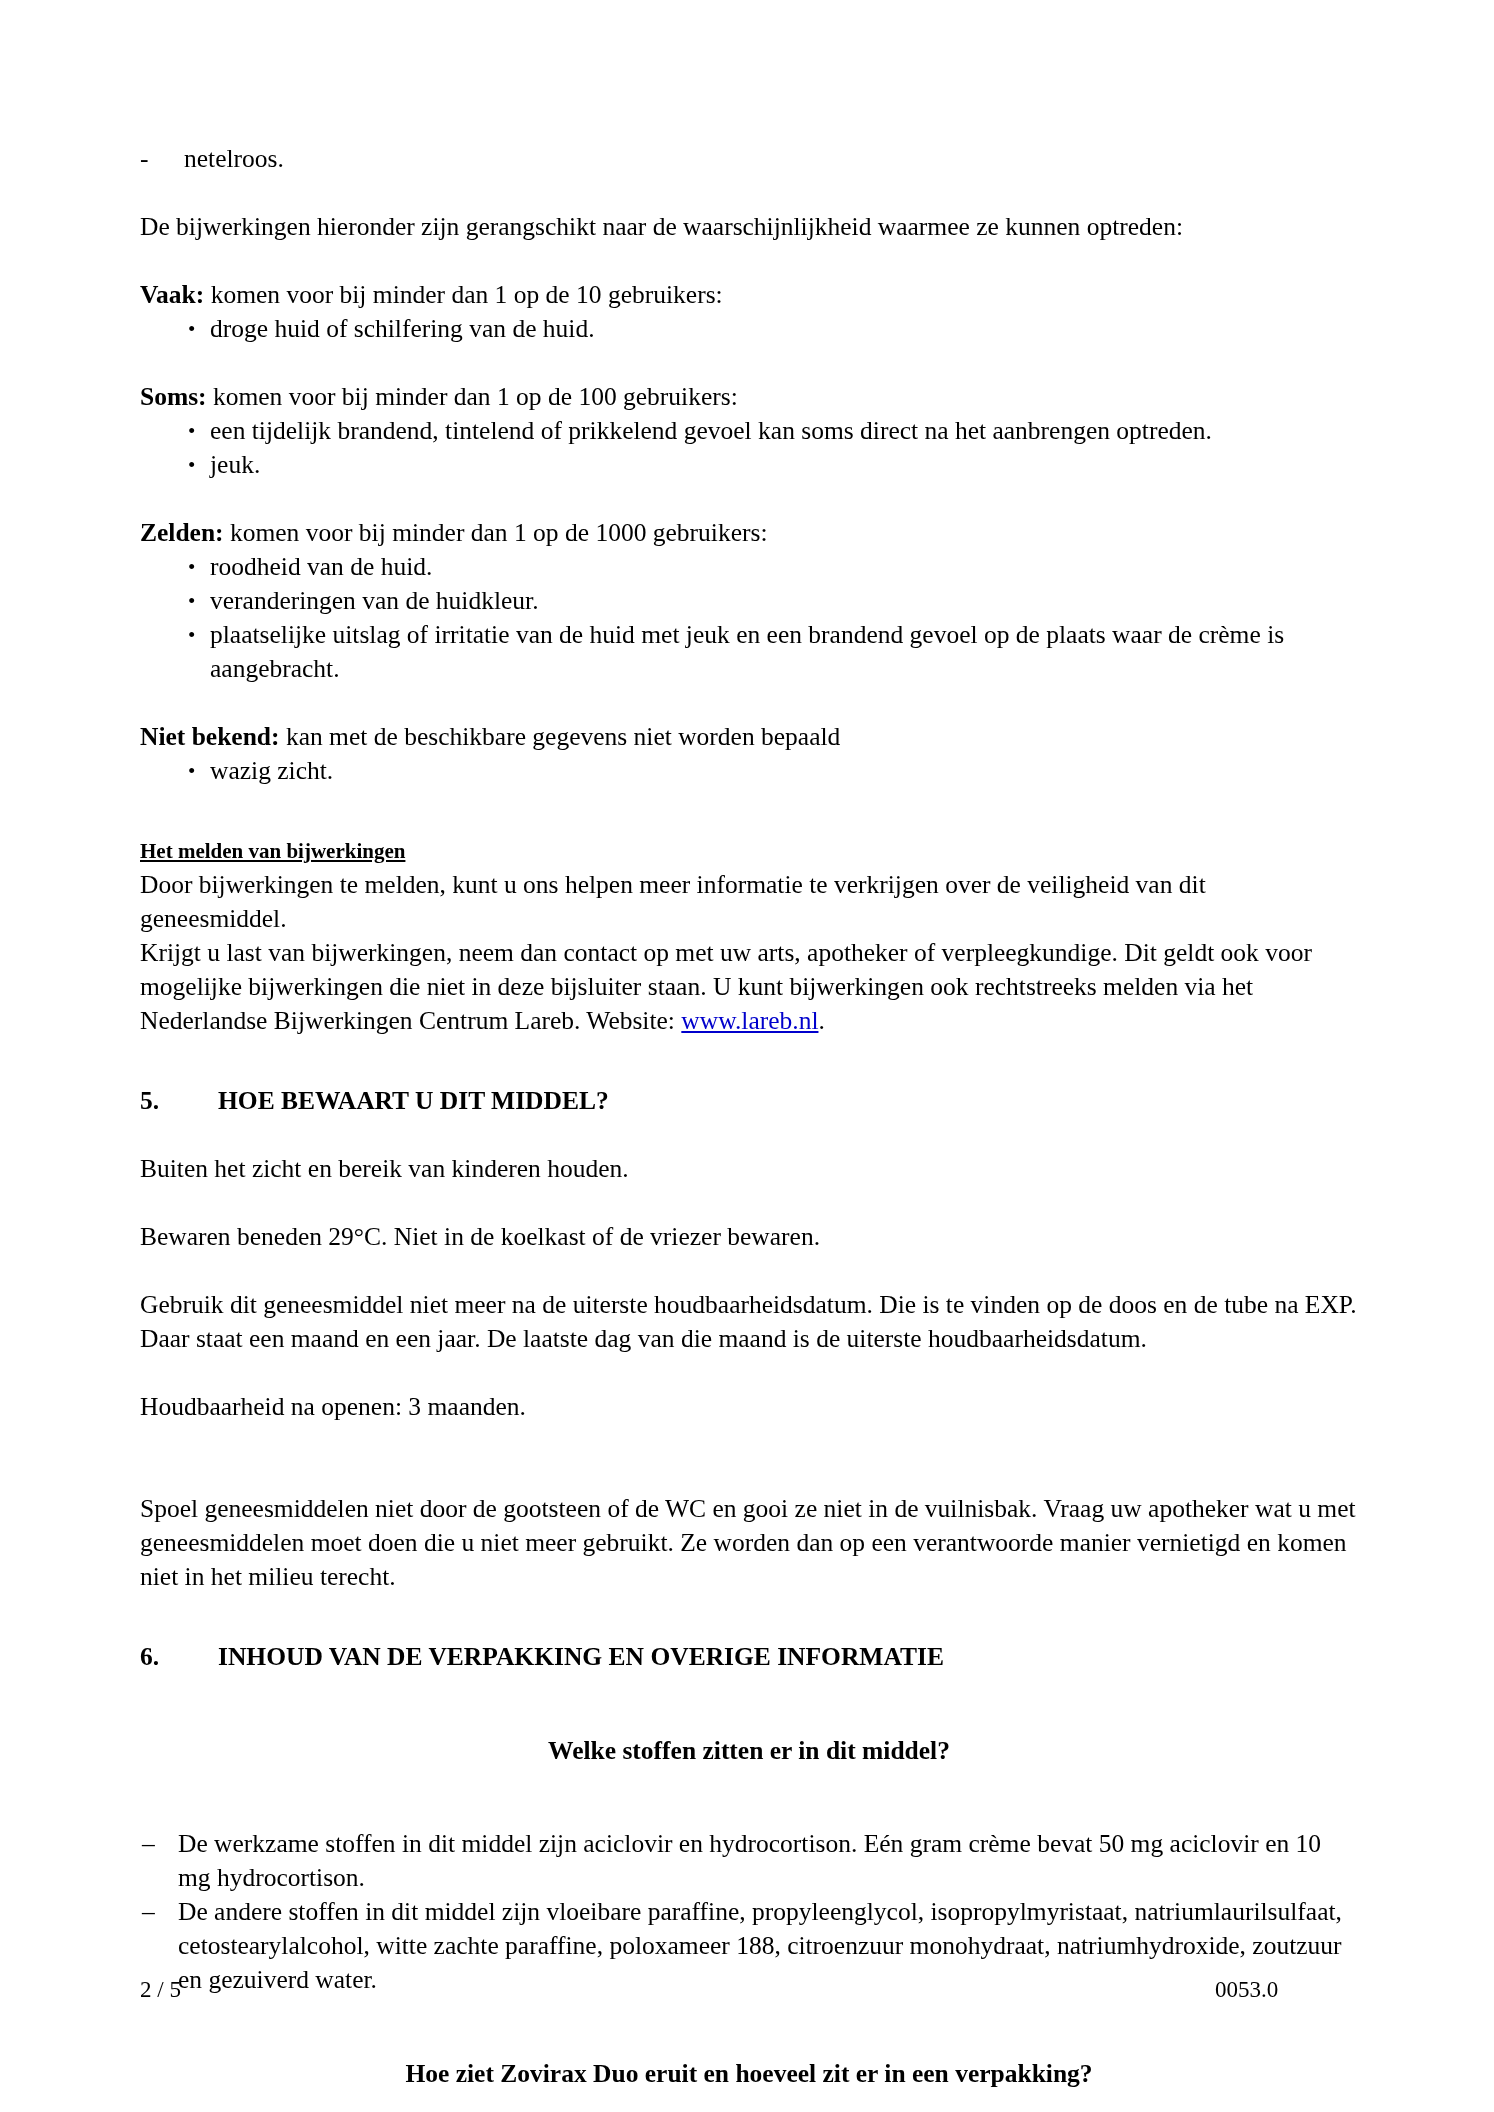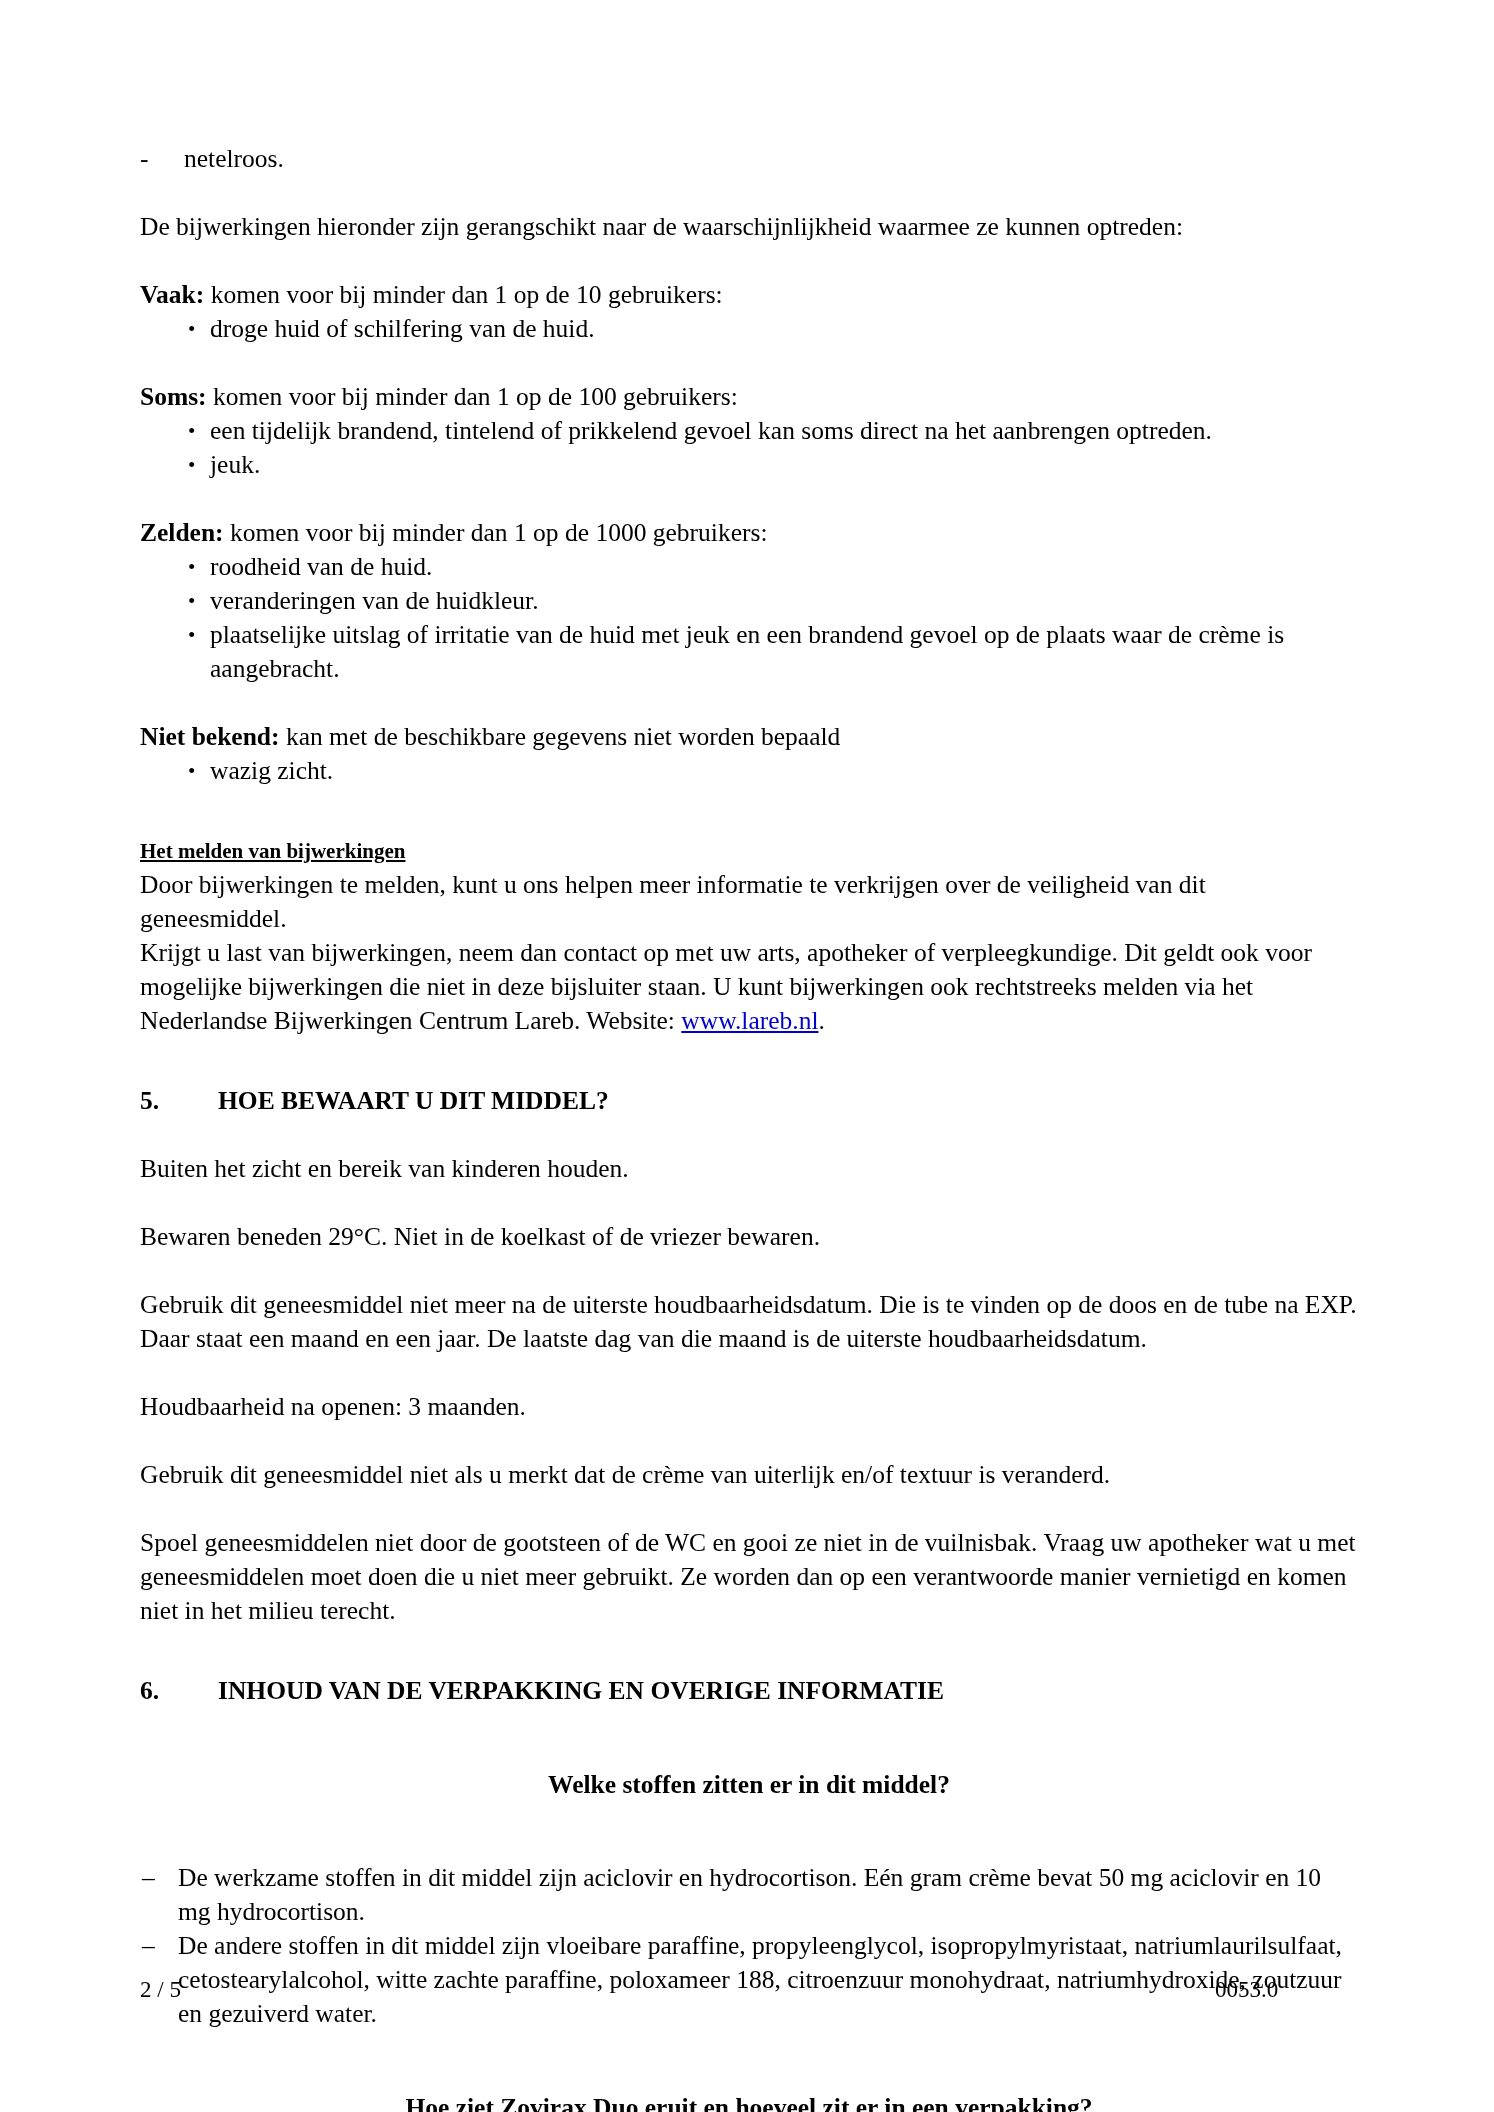"Gebruik dit geneesmiddel niet als" p.para { html: <p>Gebruik dit geneesmiddel niet als u merkt dat de crème van uiterlijk en/of textuur is veranderd.</p> -> none }
